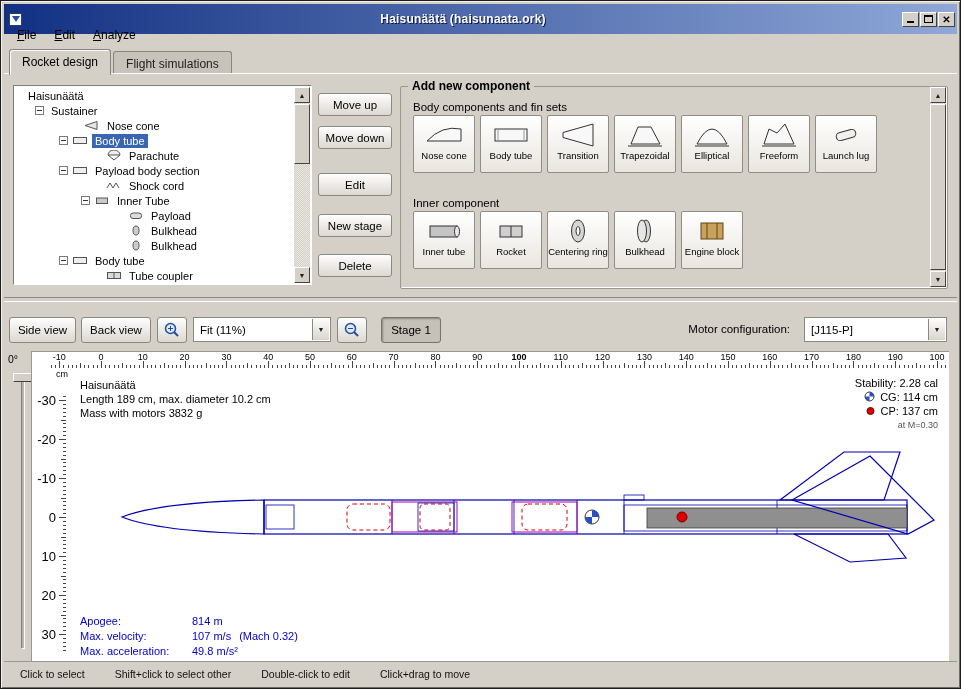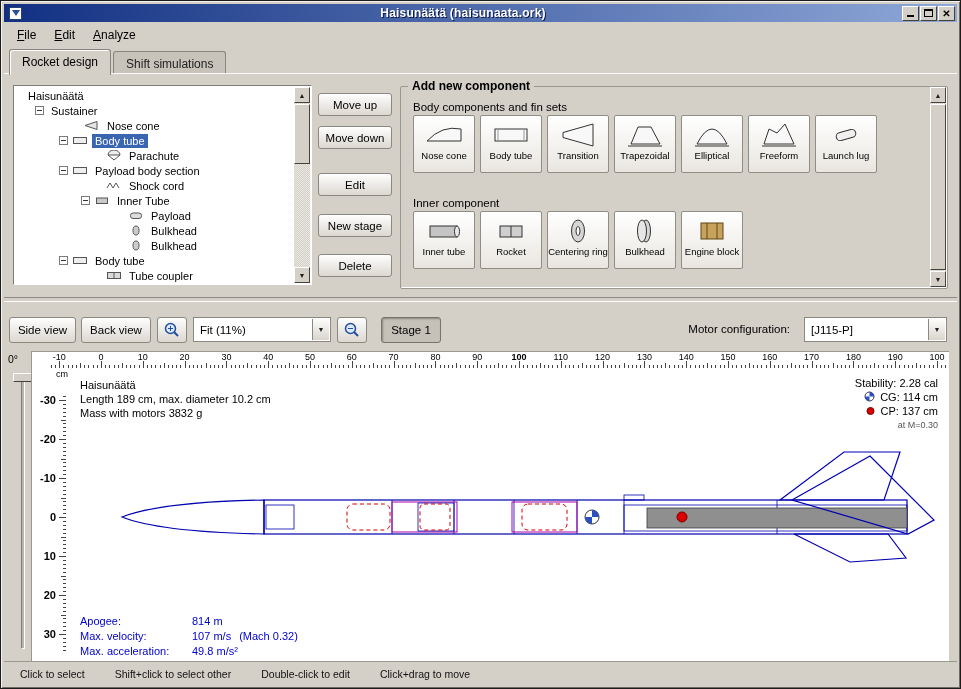"Haisunäätä (haisunaata.ork)" .titlebar { height: 18px -> 30px }
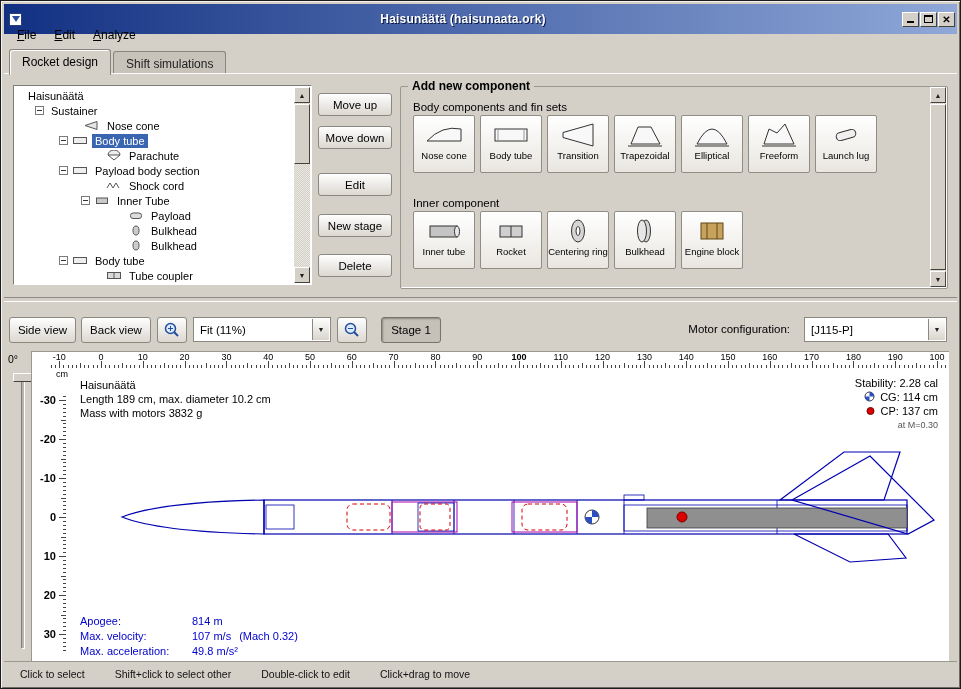"Shift simulations" span.tab { text: Shift -> Flight }
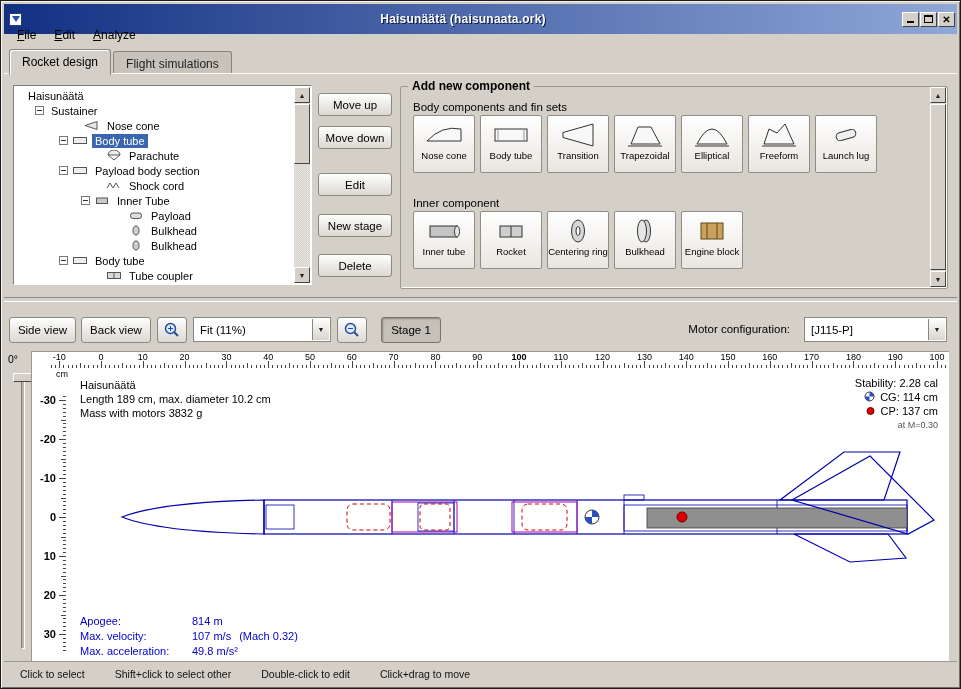"-30" .vruler b { font-size: 11px -> 13px; font-weight: bold -> normal }
